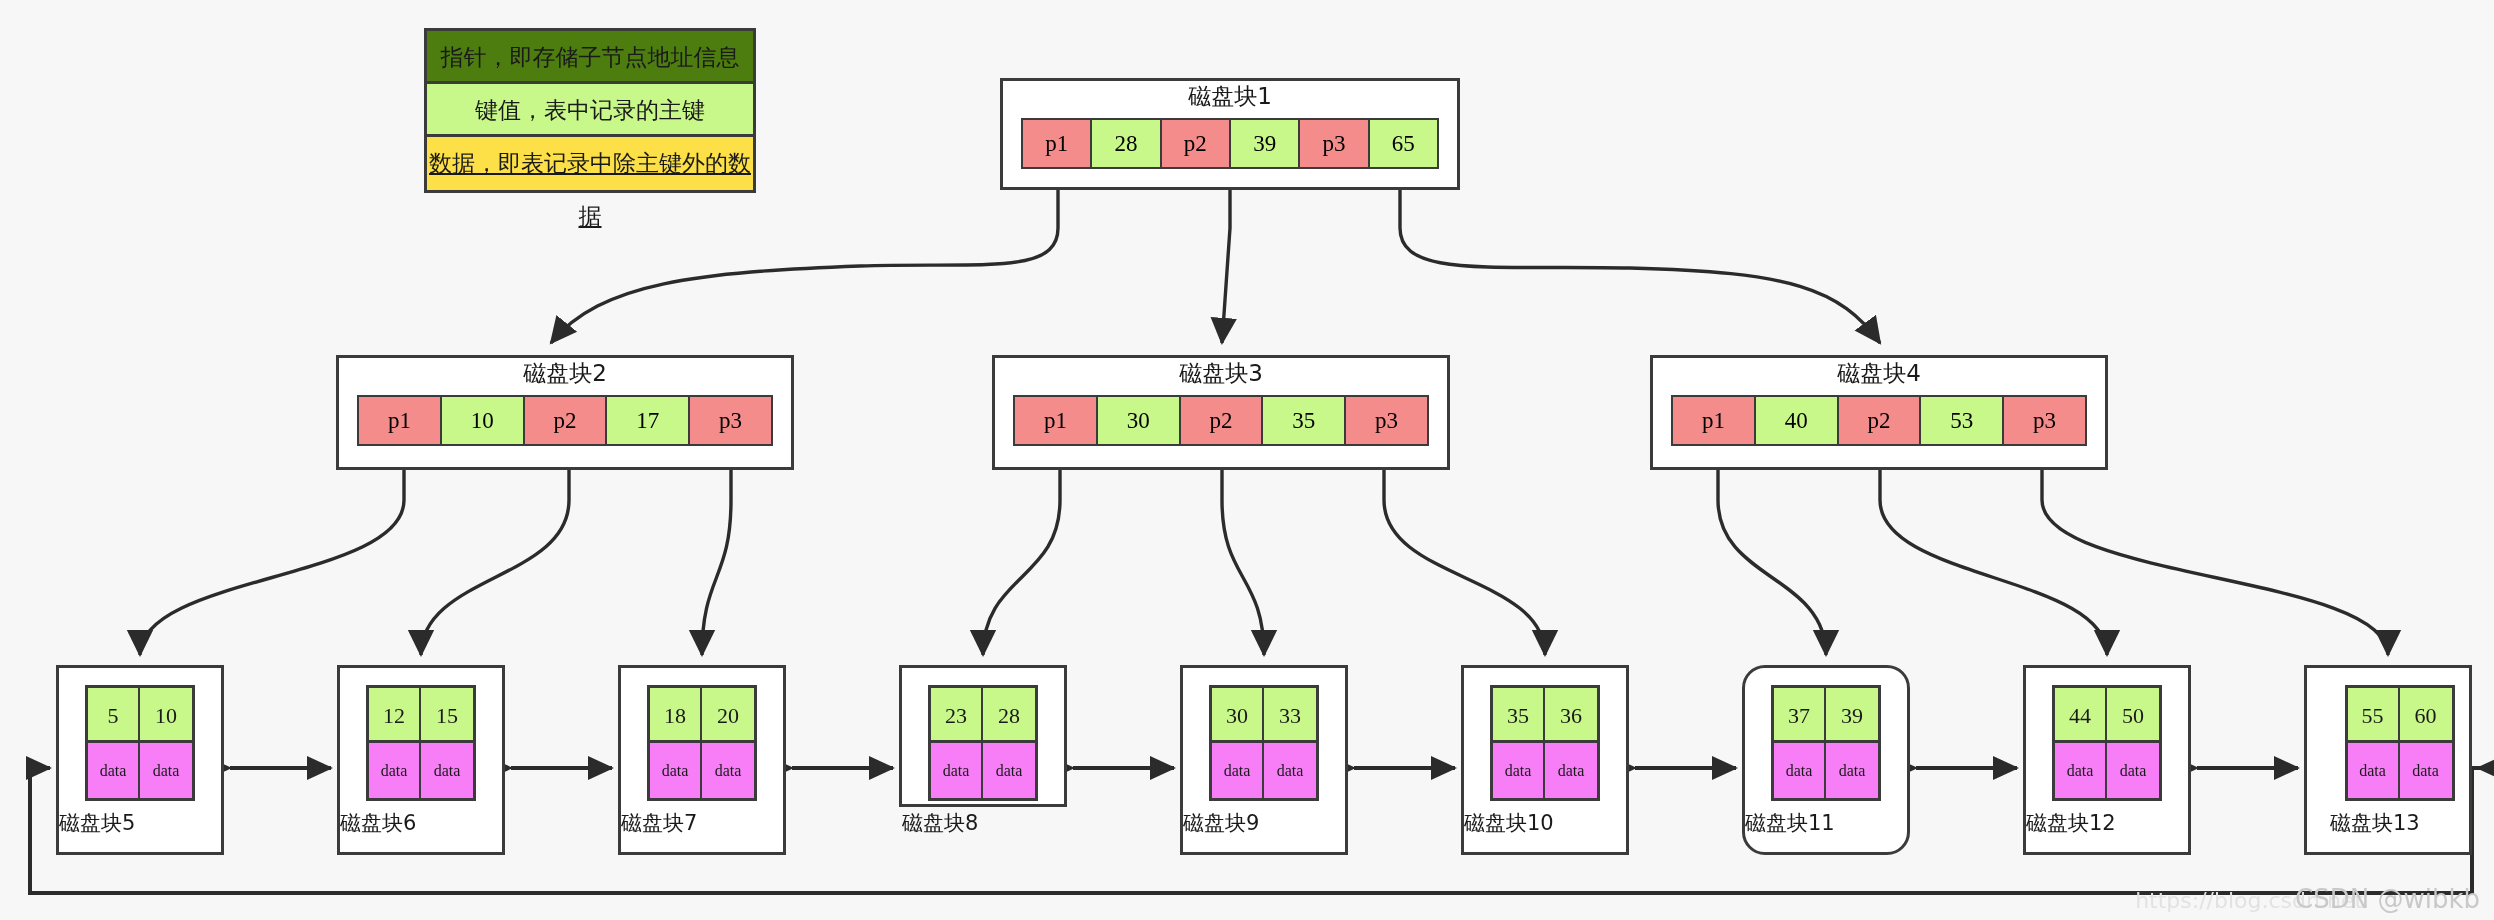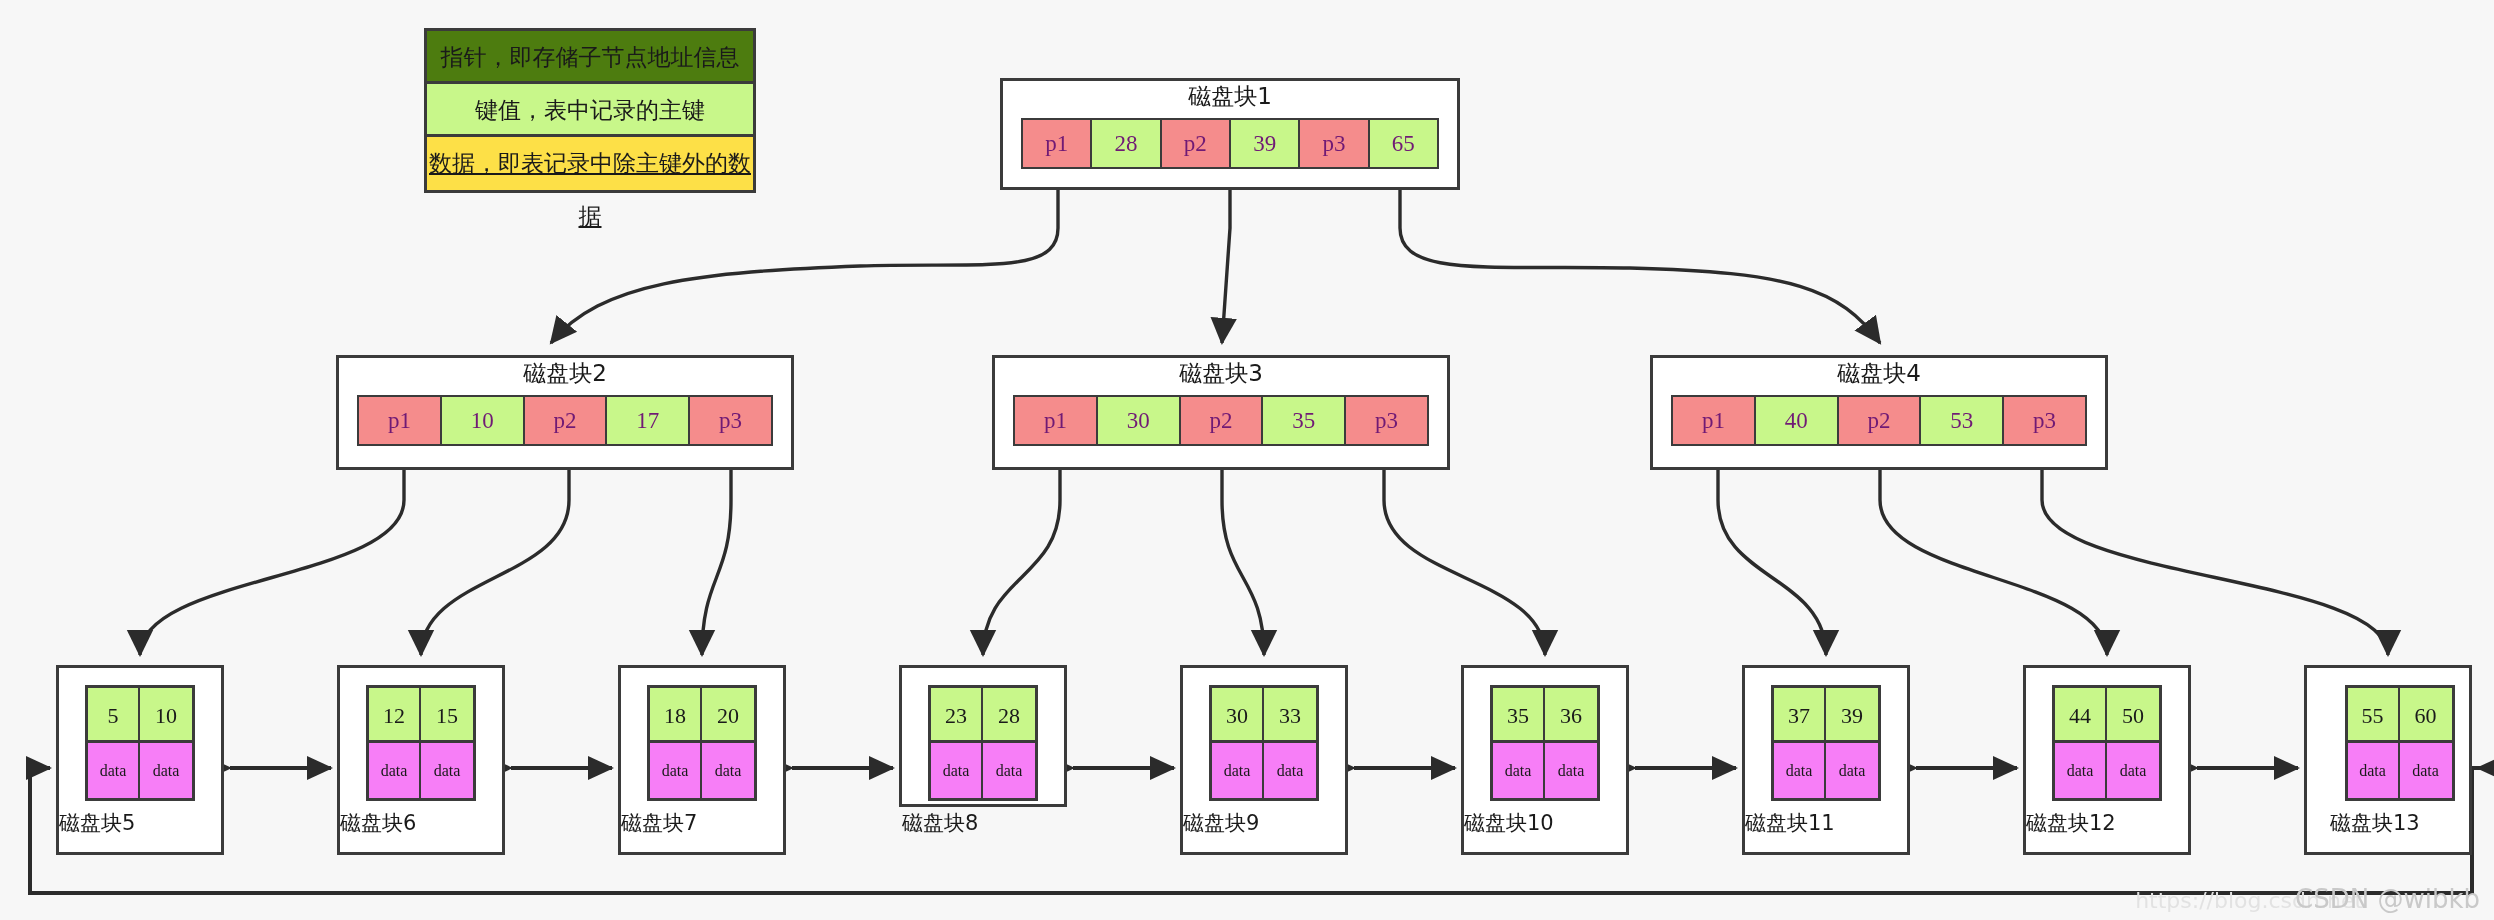"p1" .cell { color: #701a75 -> #000000 }
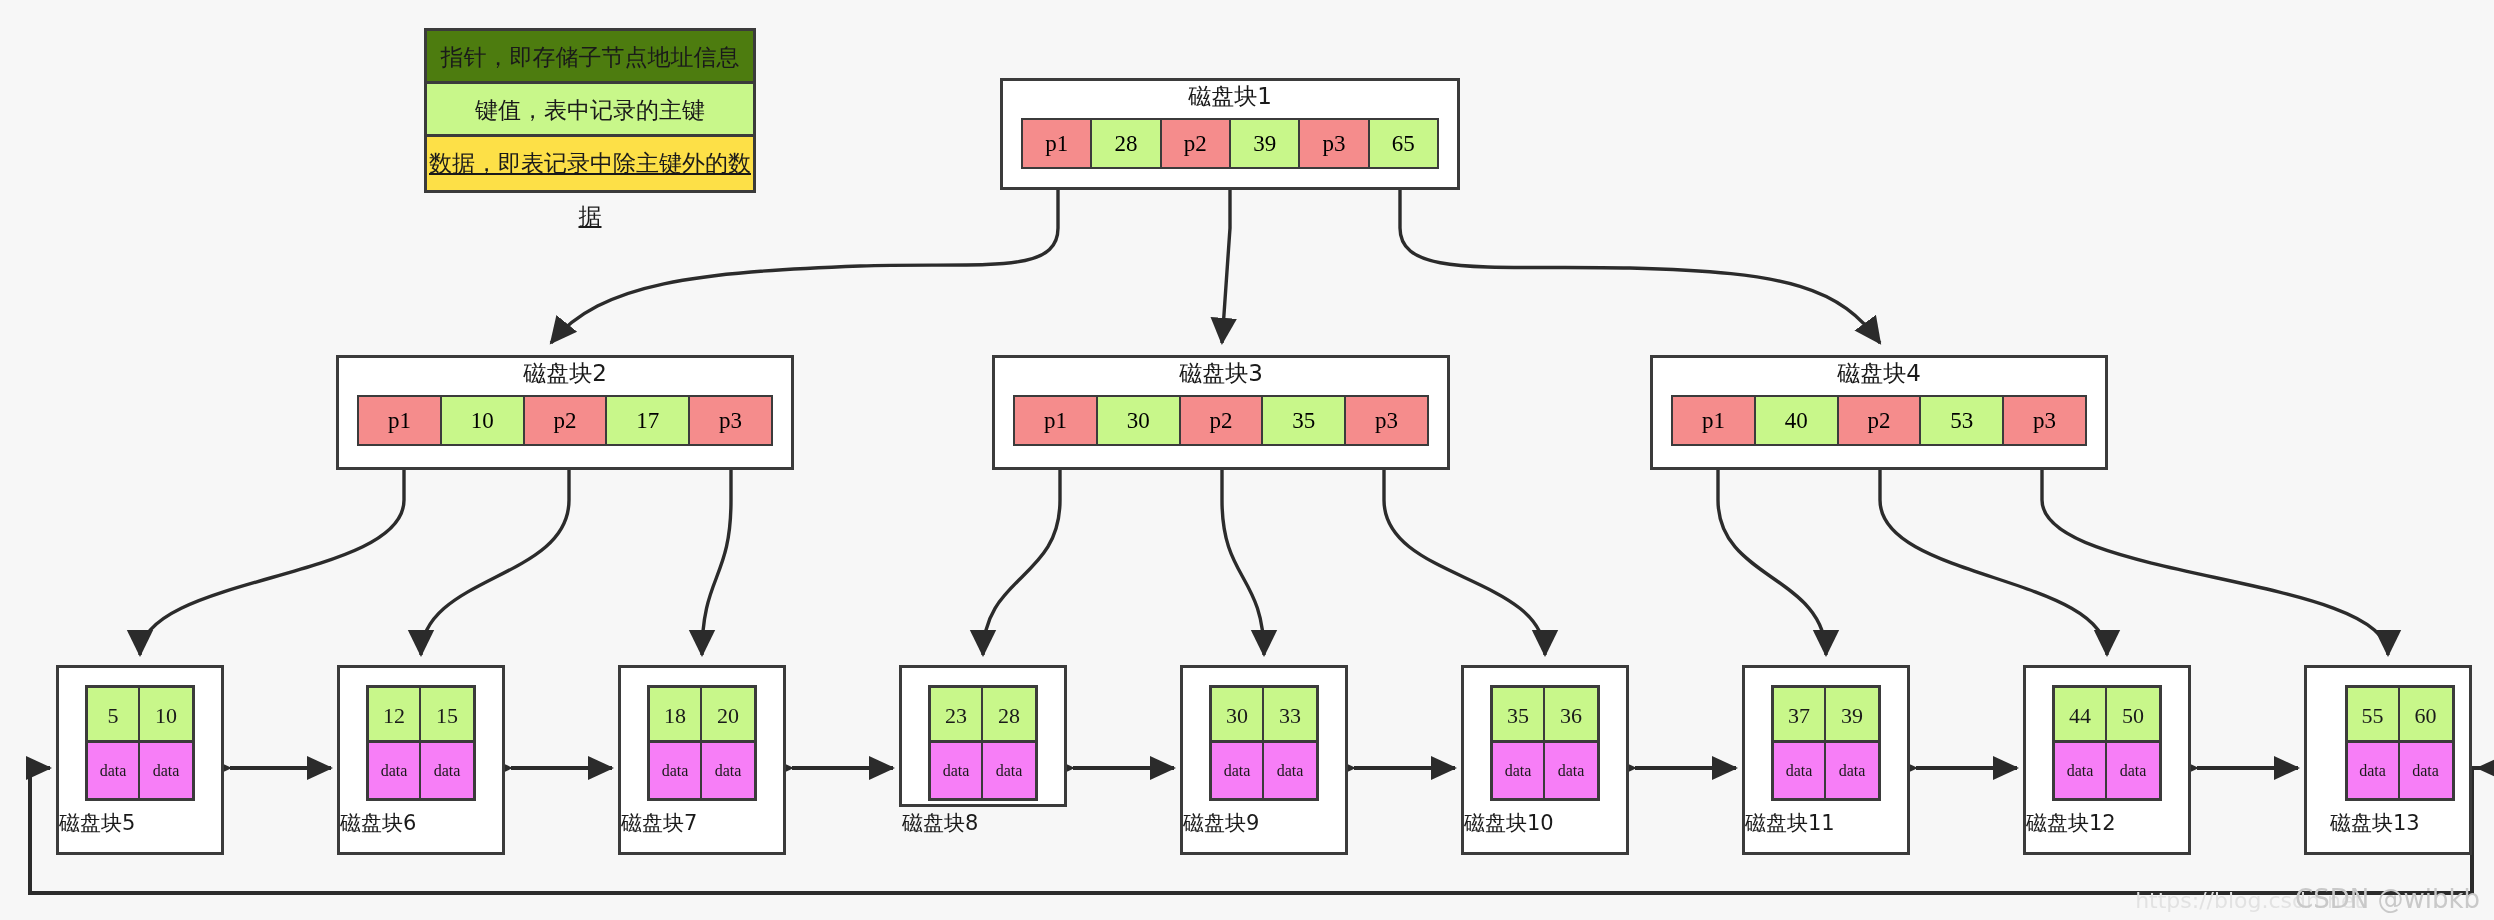"37" div.leaf { border-radius: none -> 23px }
